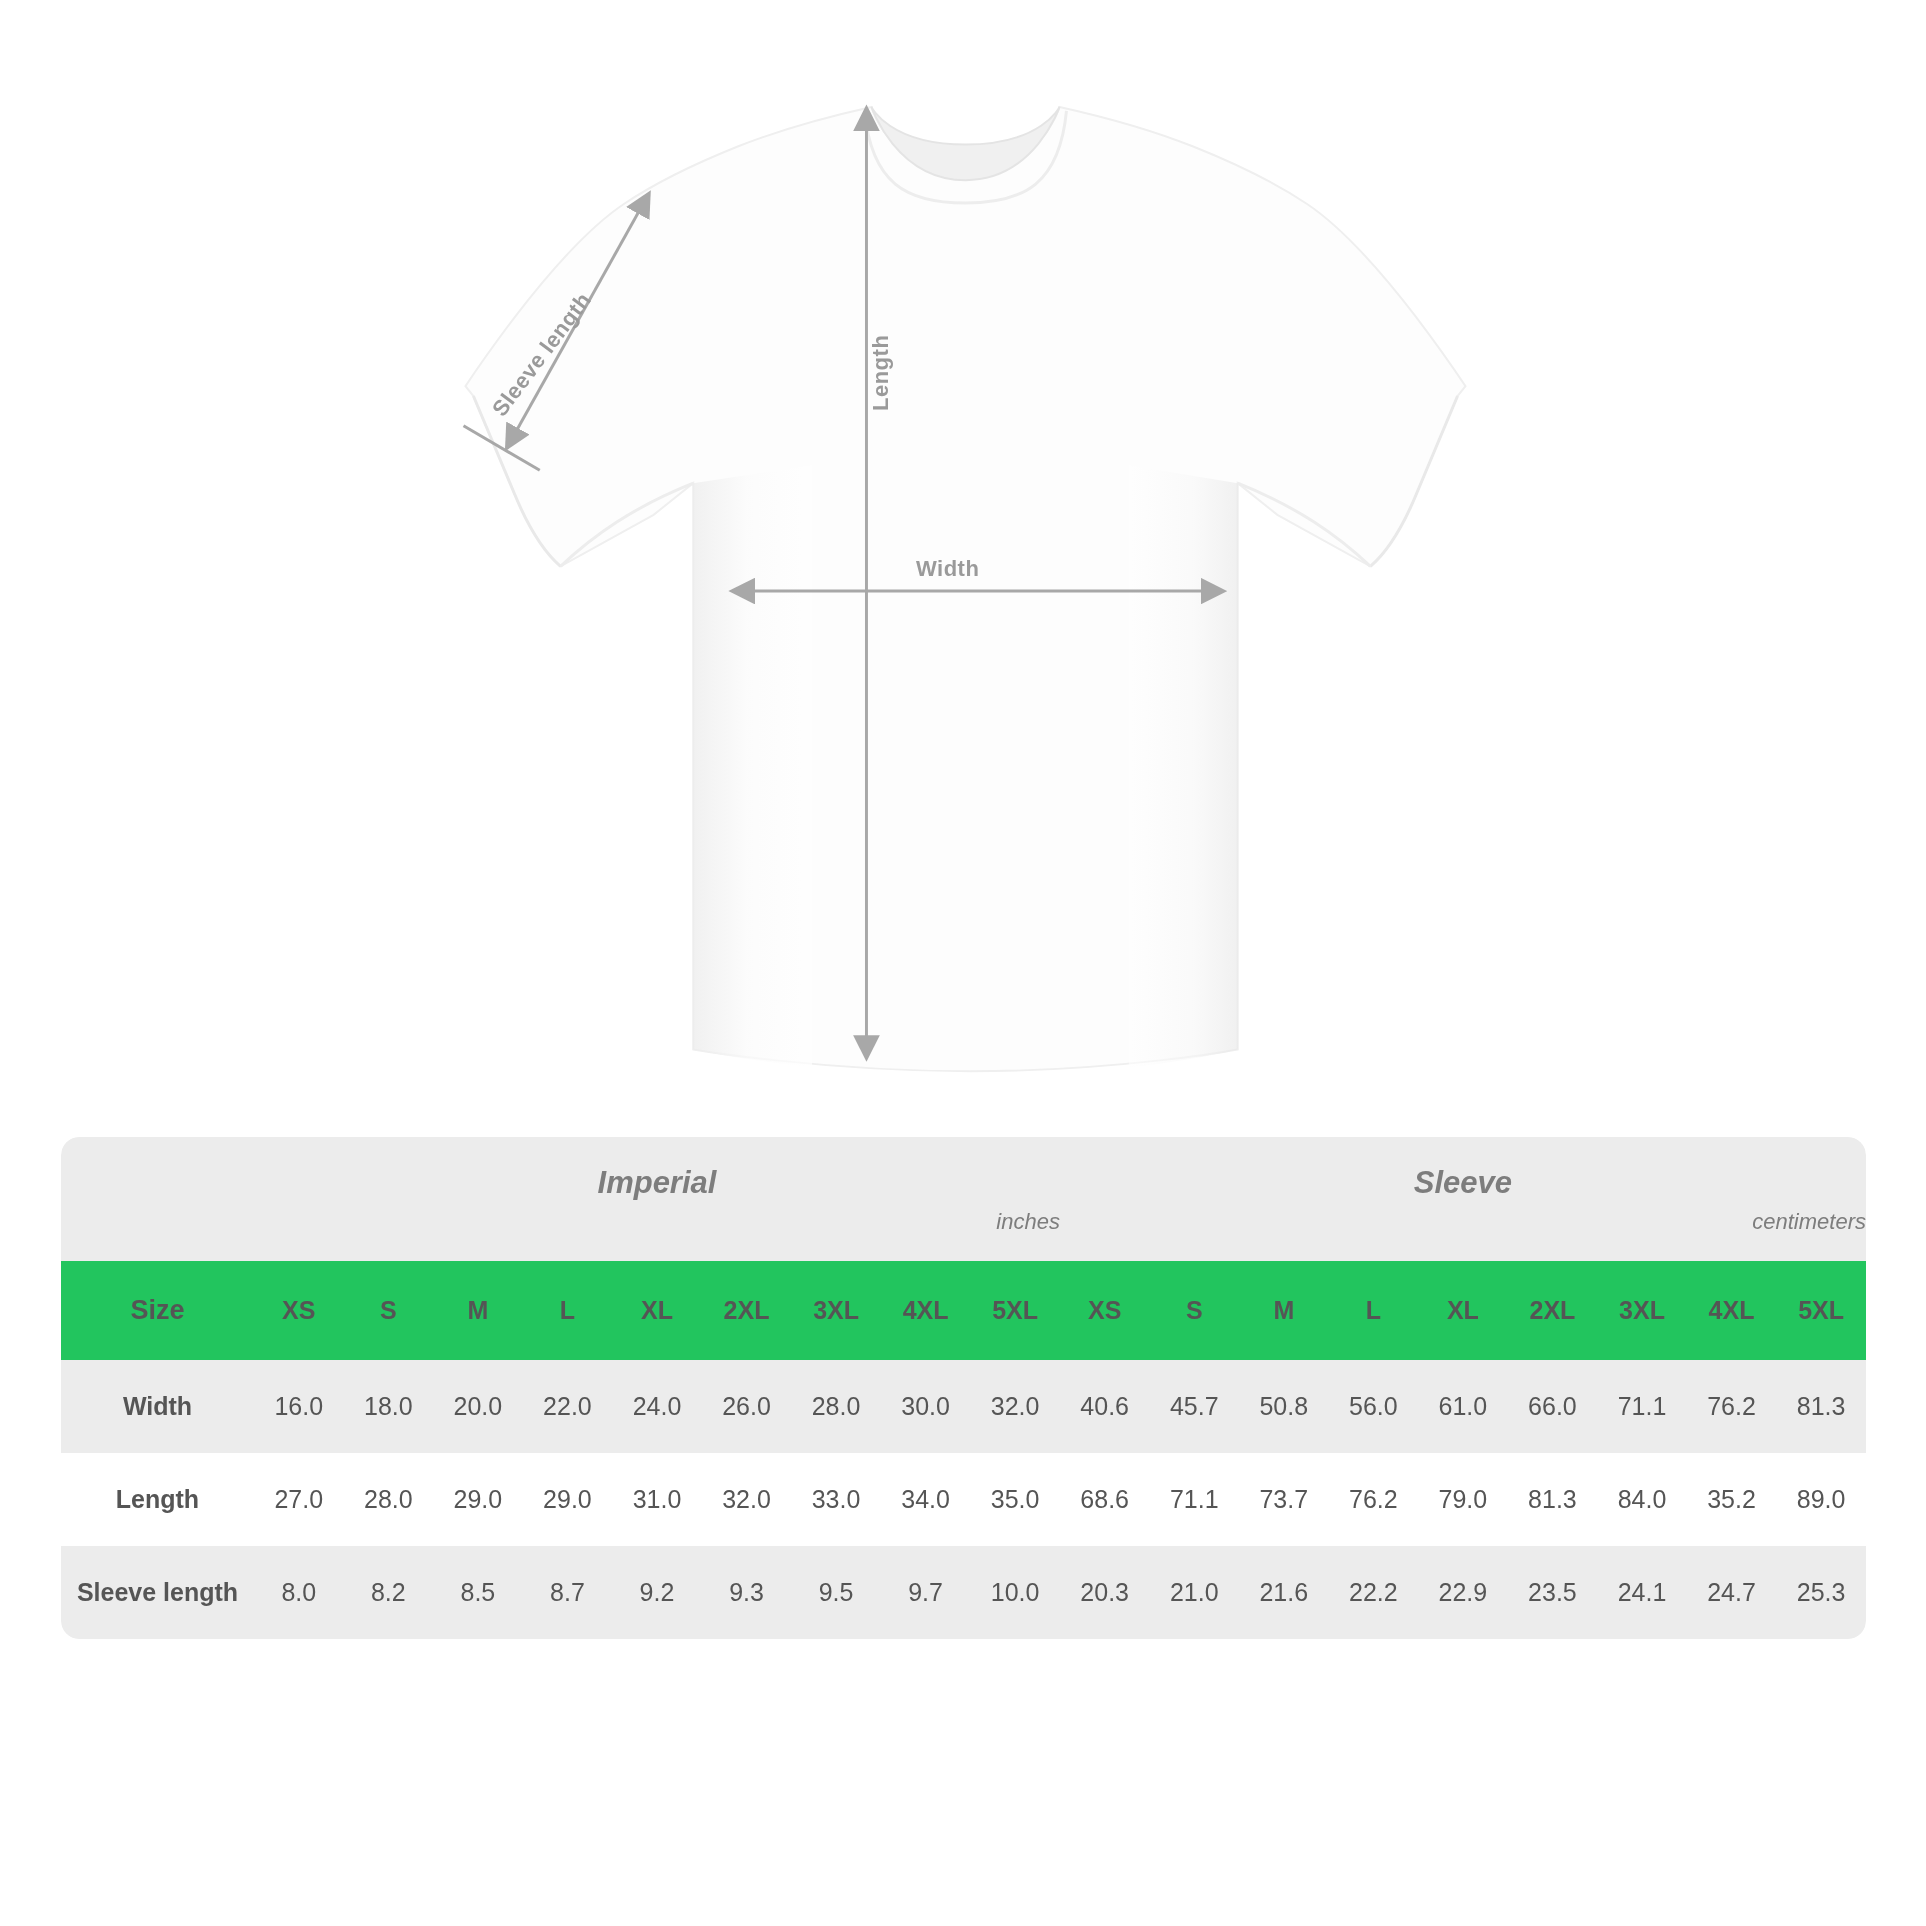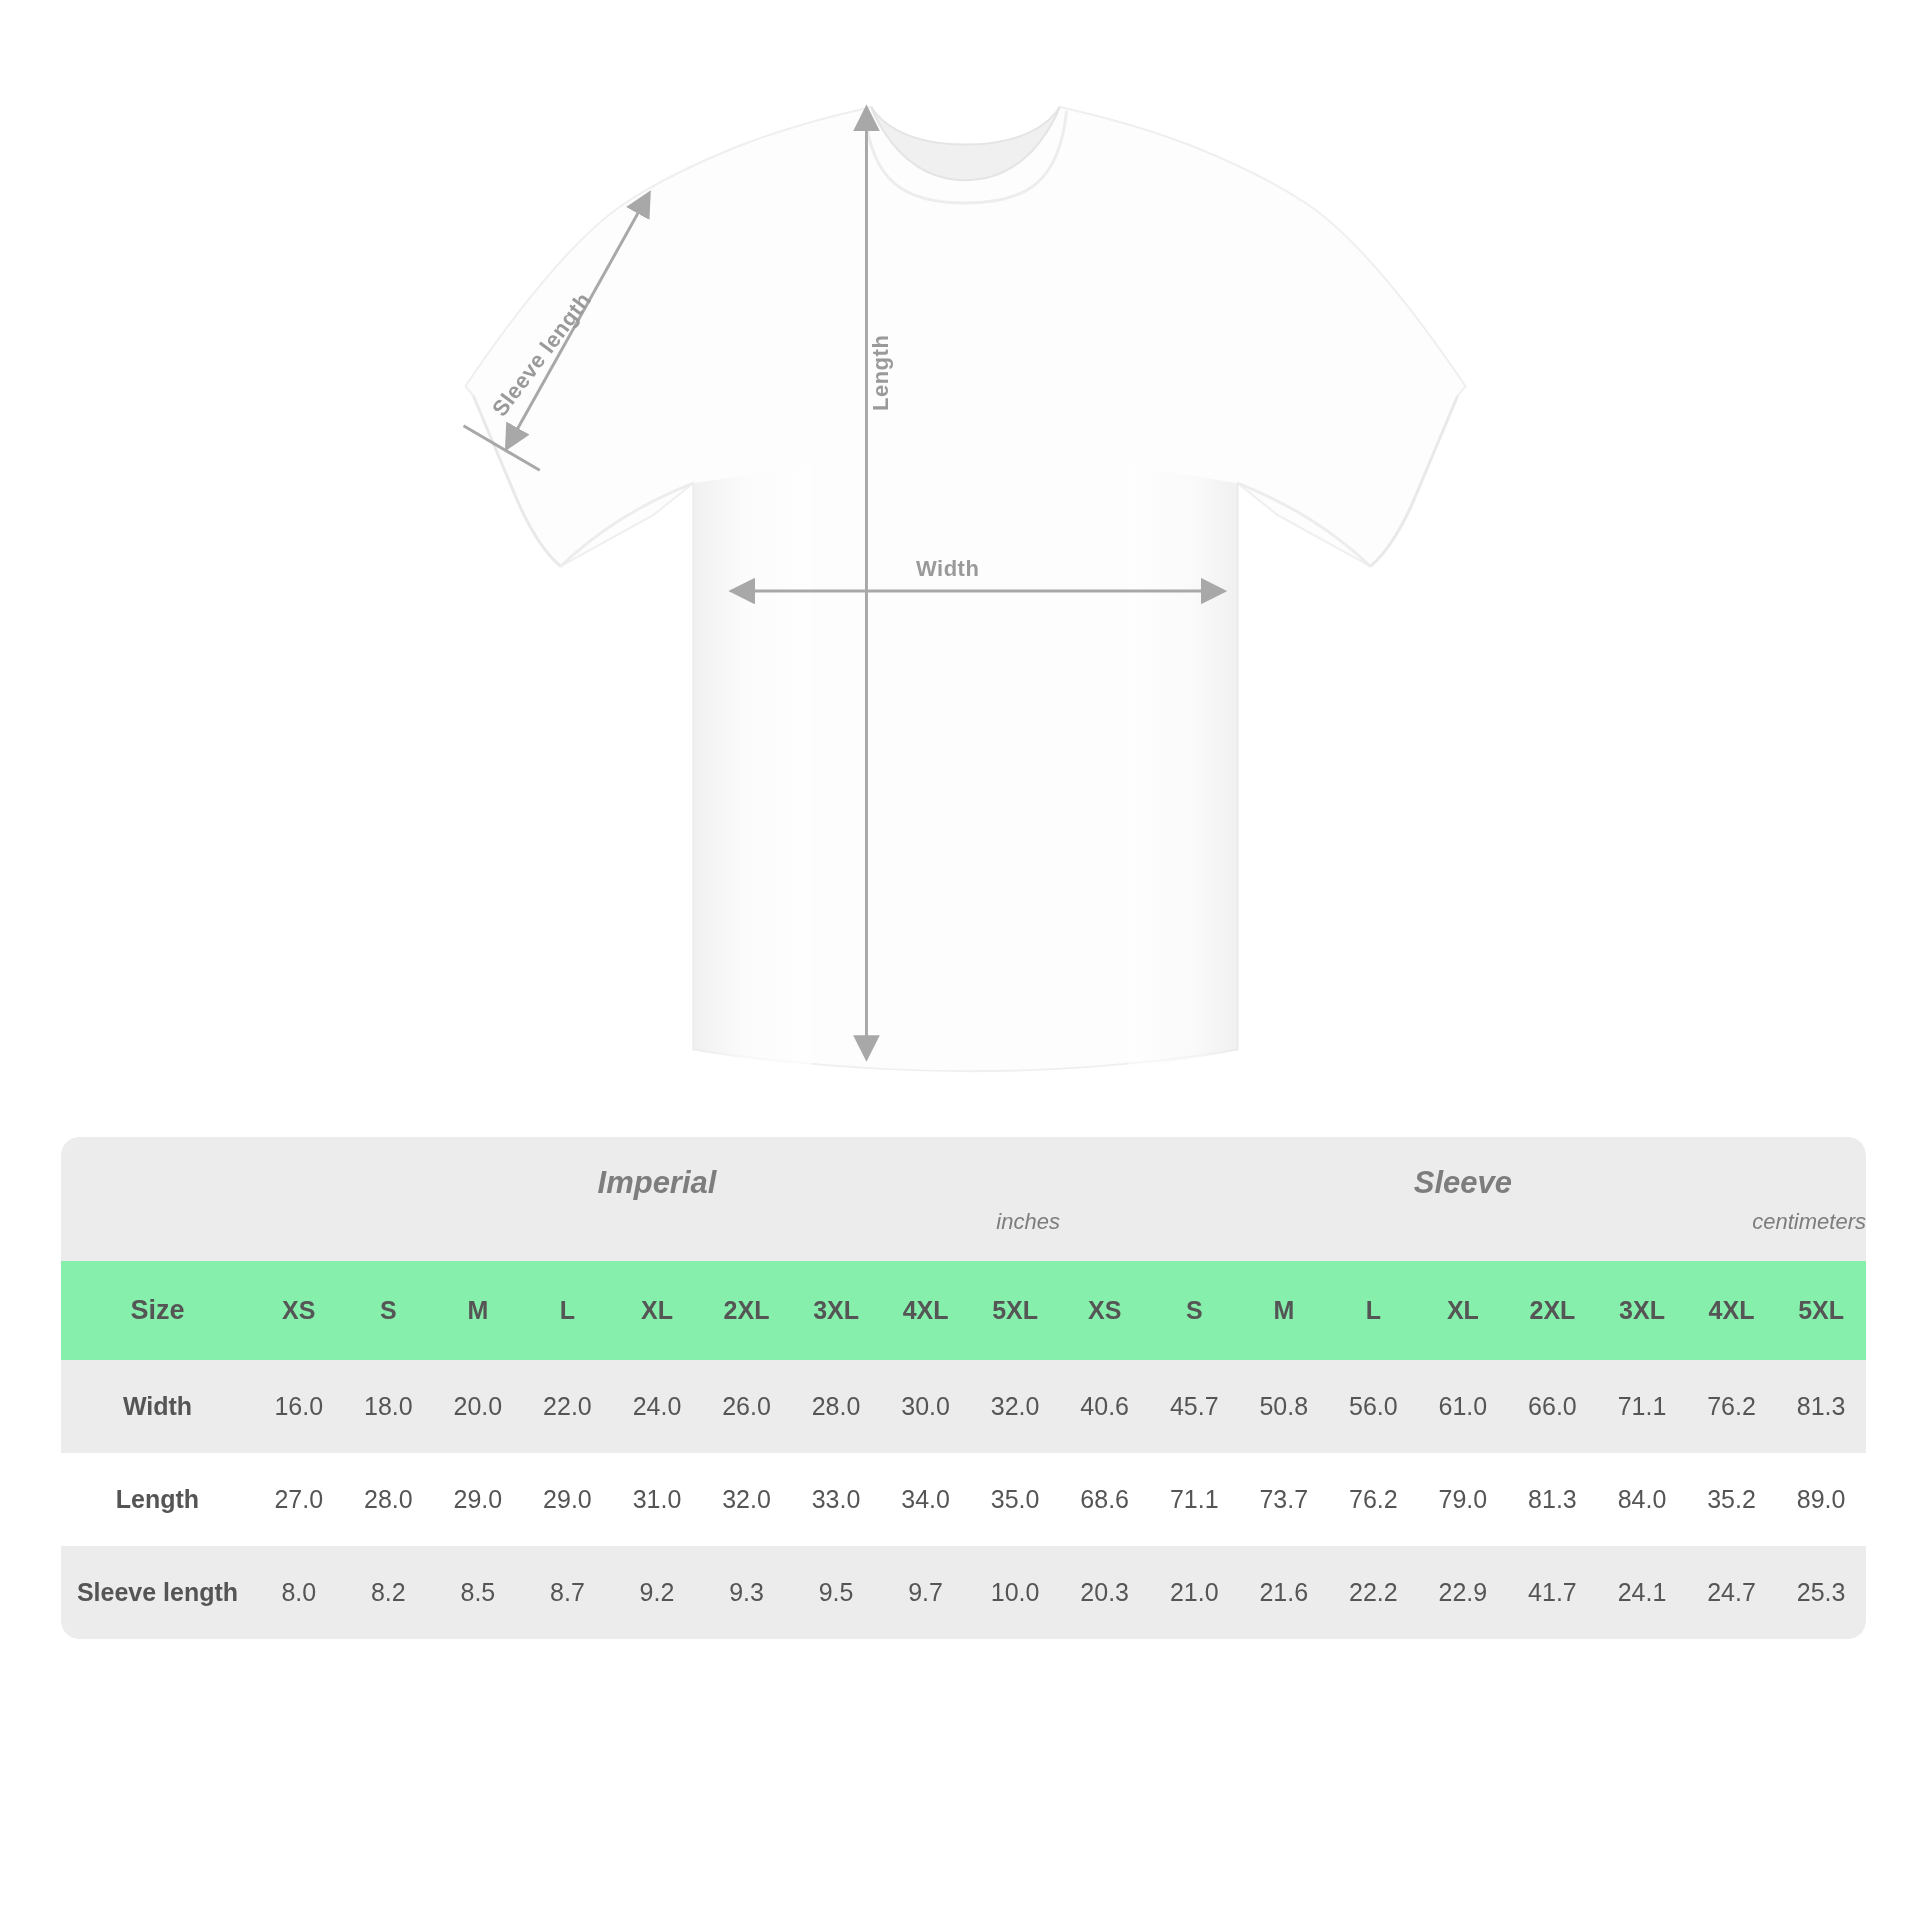"Size" .head-row td { background: #86efac -> #22c55e }
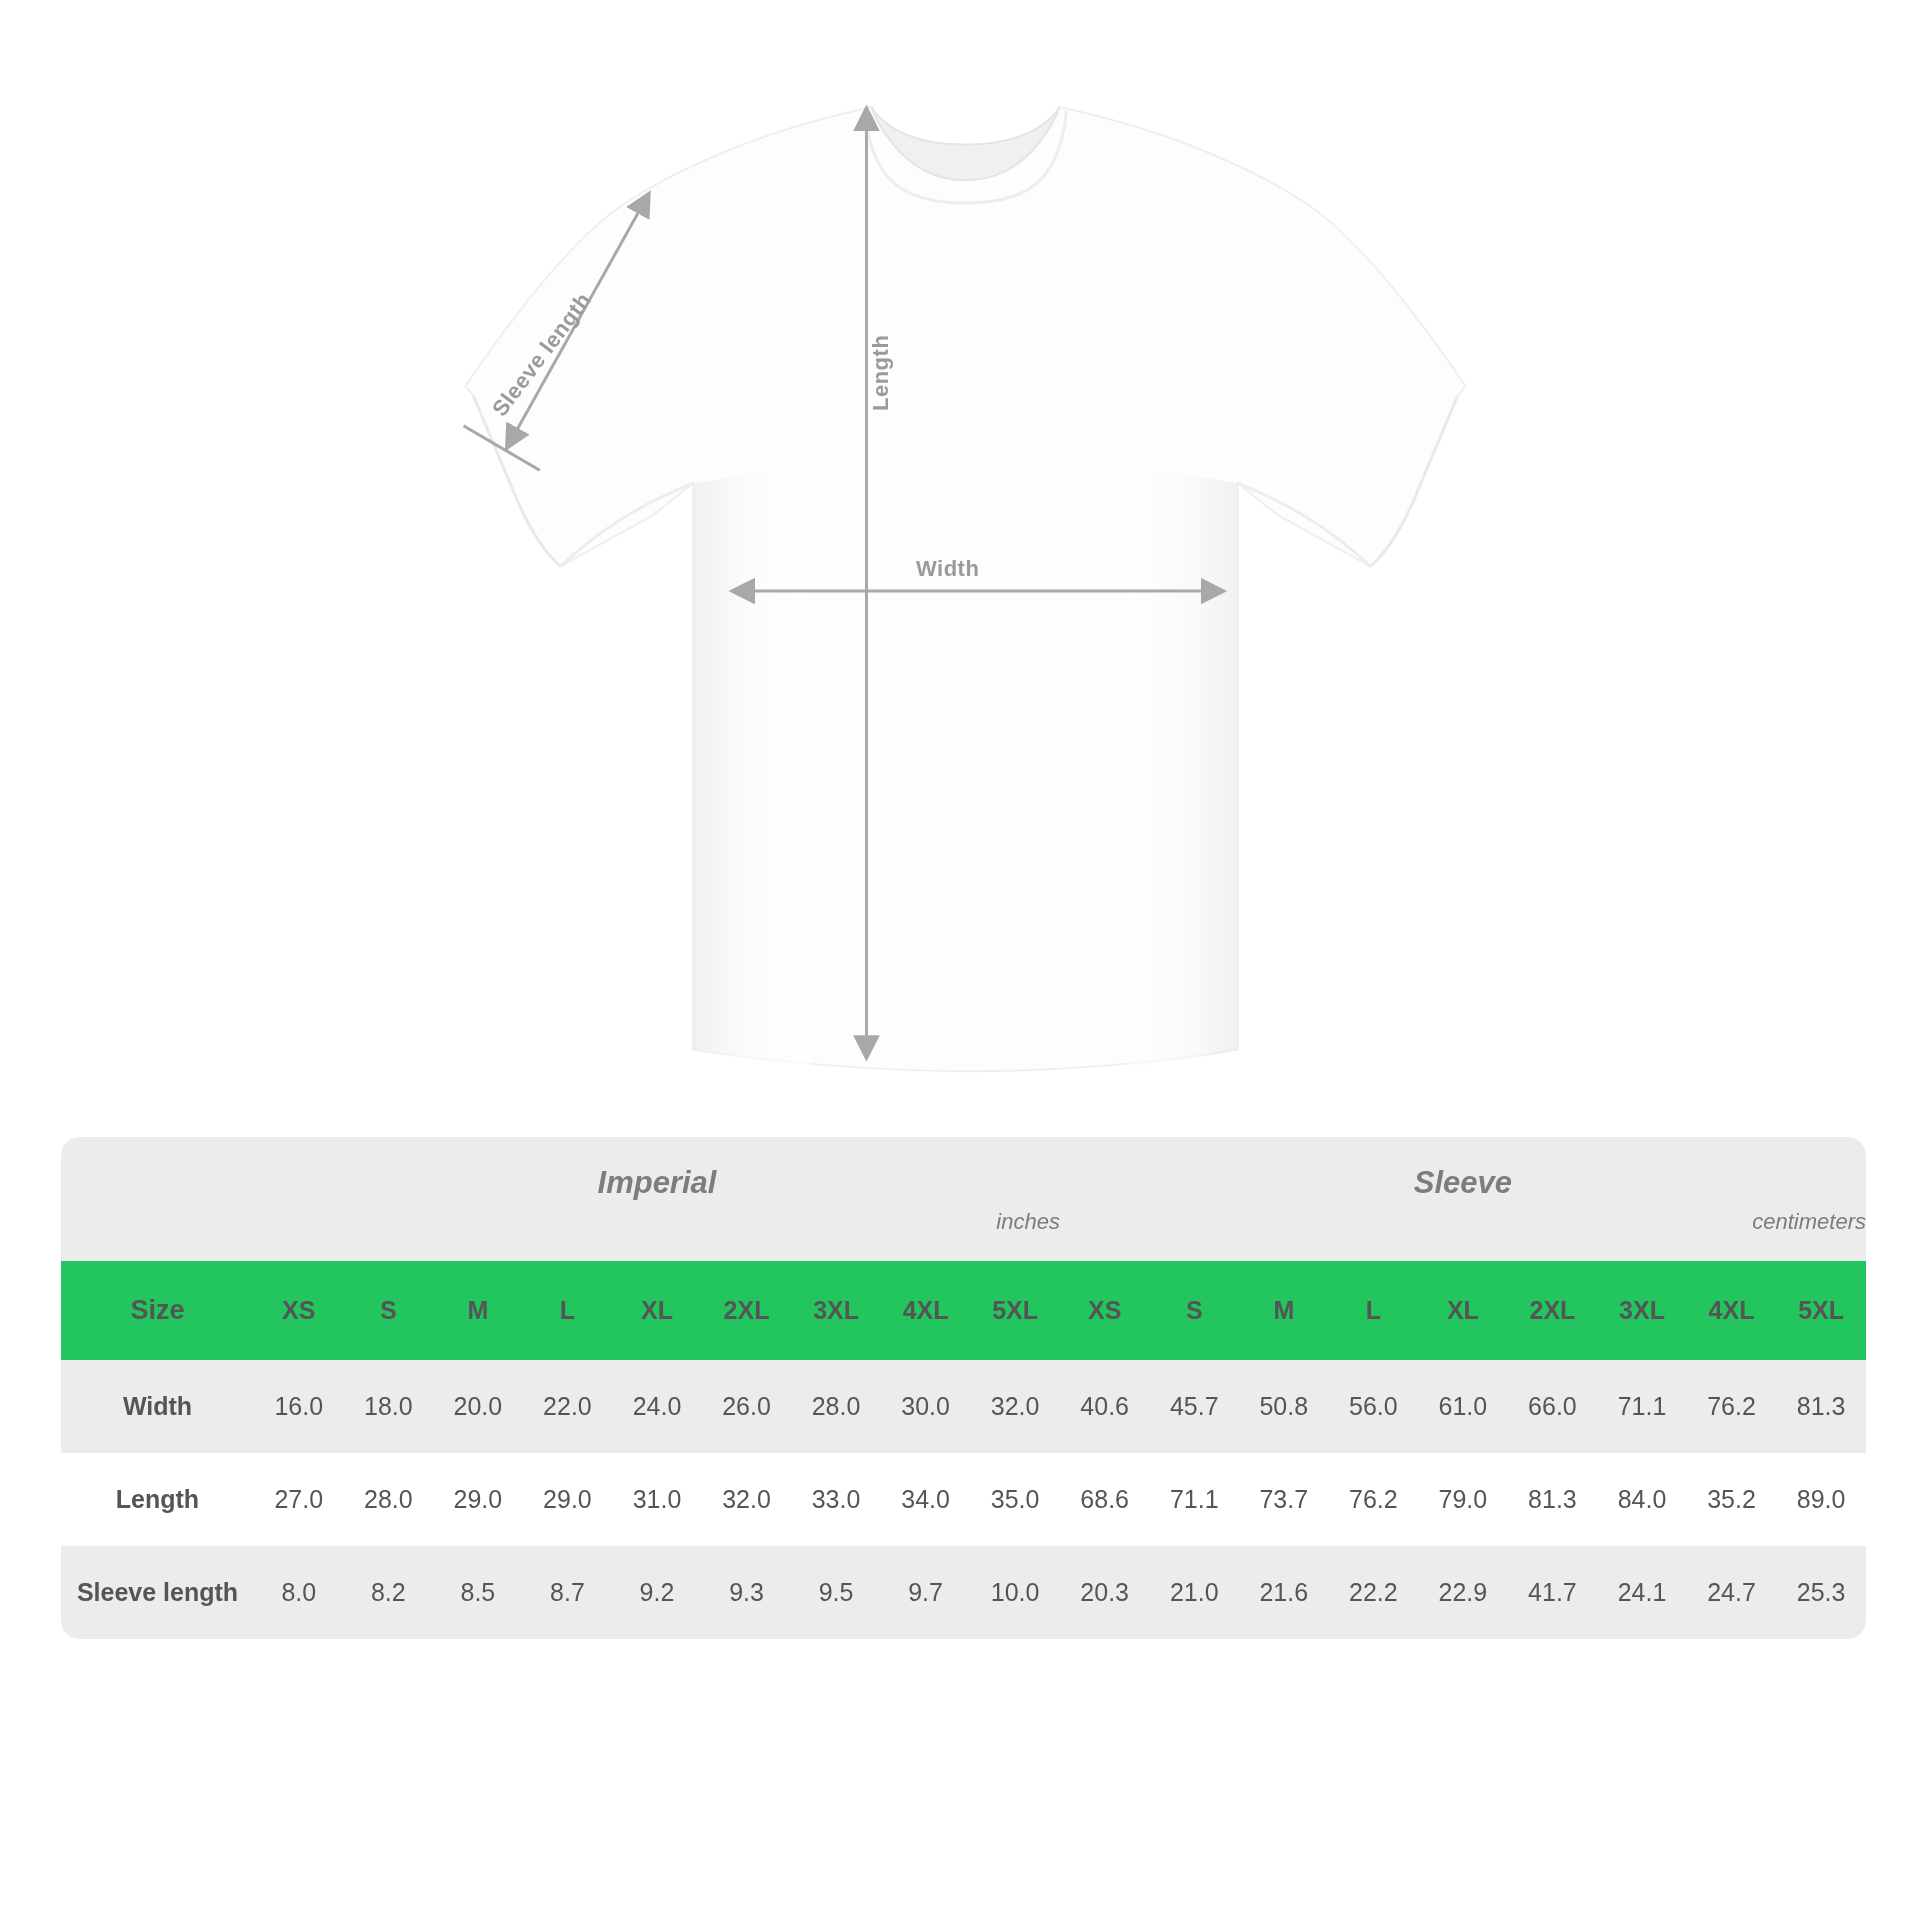"41.7" td { text: 41.7 -> 23.5 }
